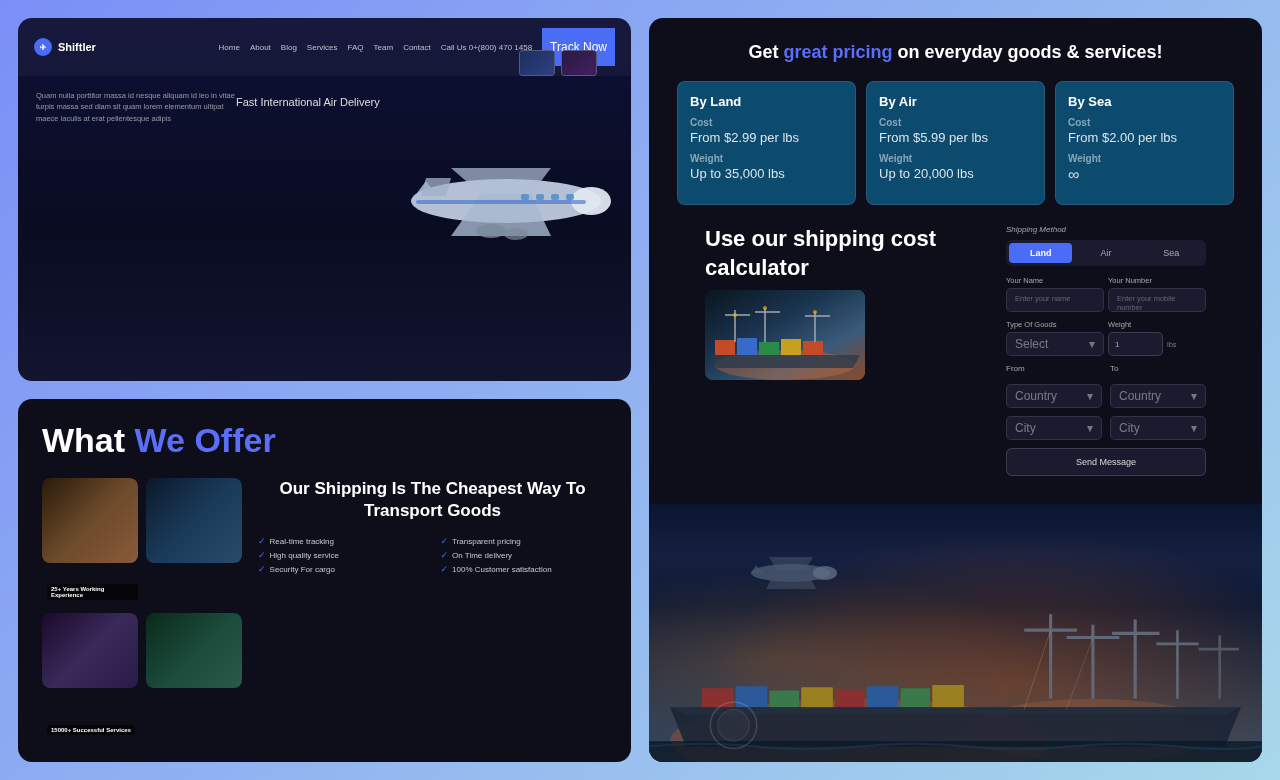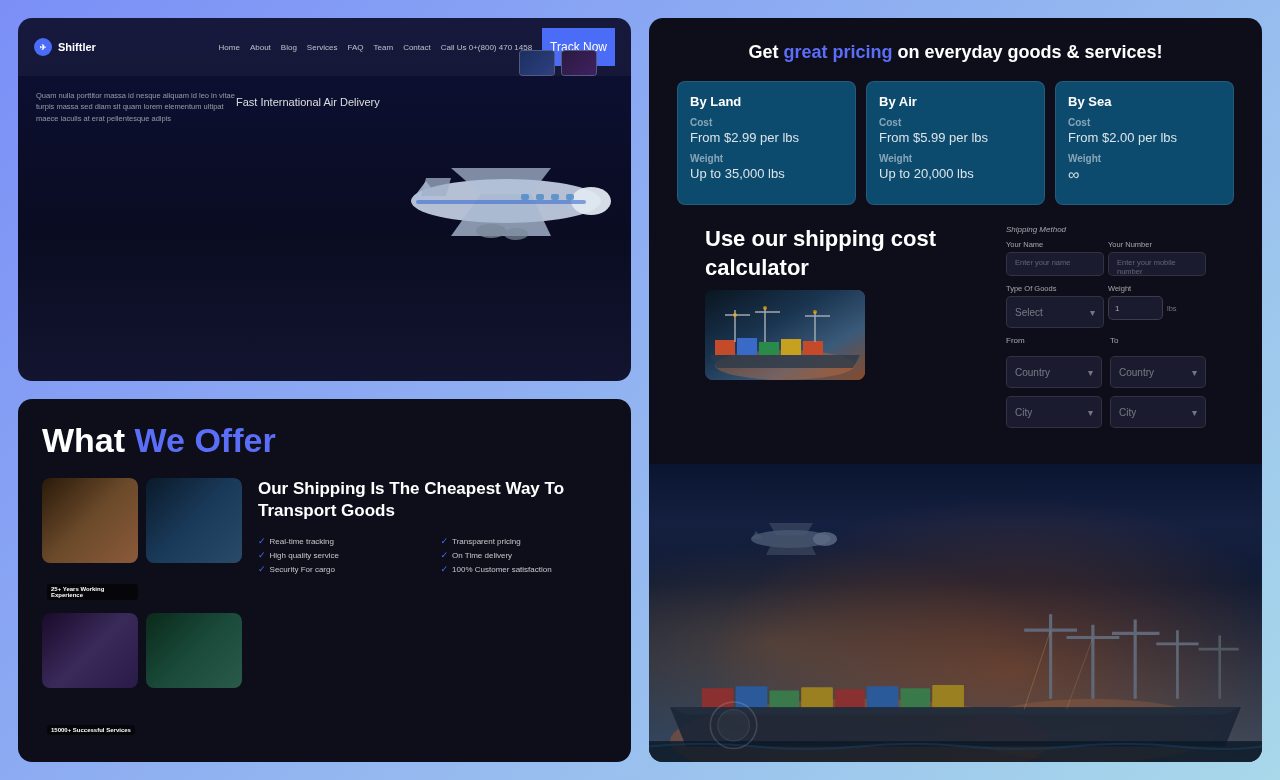"Land" div.method-tabs { html: none -> <div> <div>Land</div> <div>Air</div> <div>Sea</div> </div> }
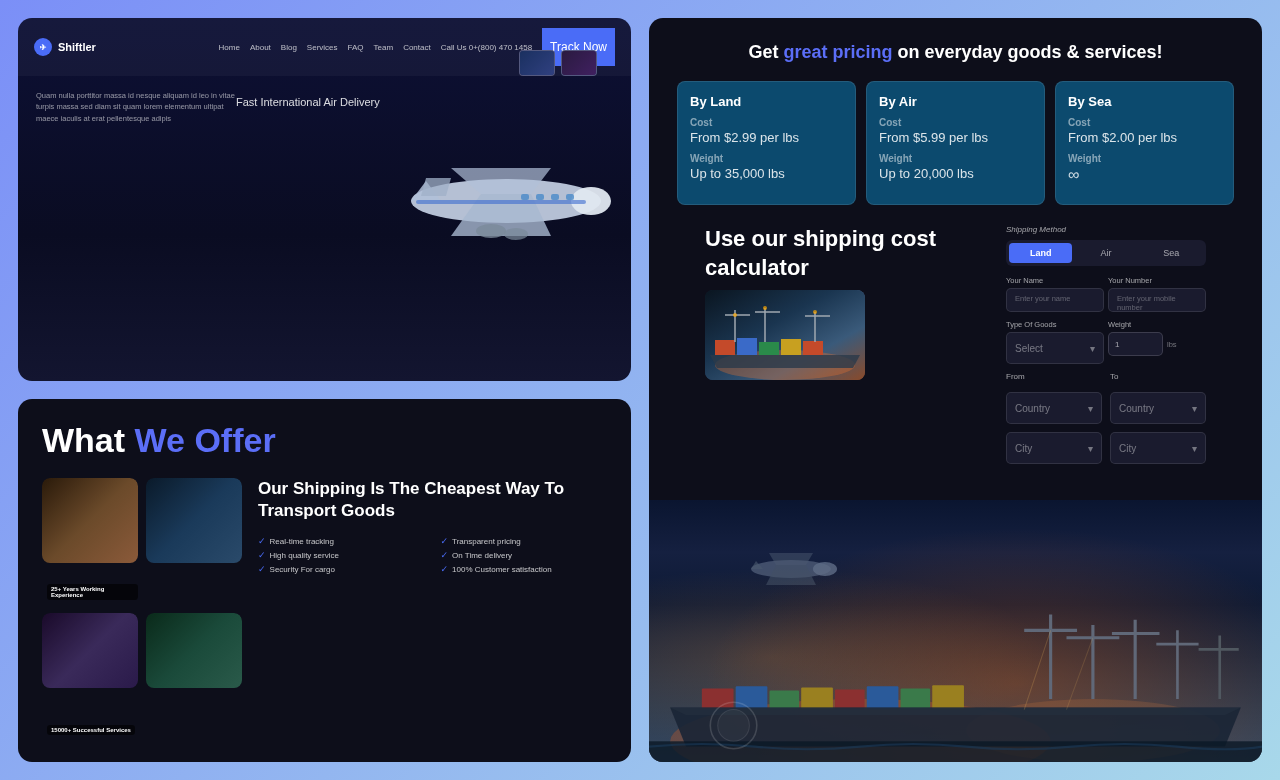"Select" .form-select { font-size: 10px -> 12px; height: 32px -> 24px }
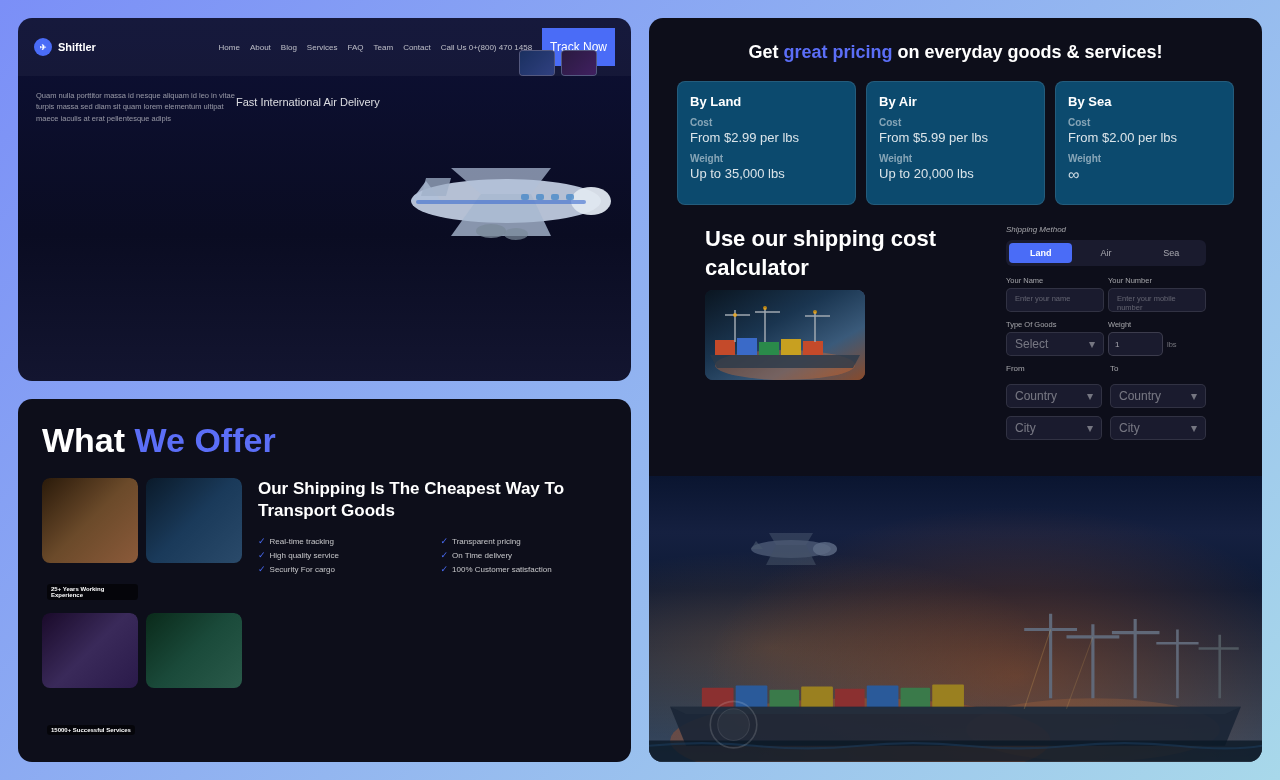"Send Message" div.send-btn { html: none -> <div>Send Message</div> }
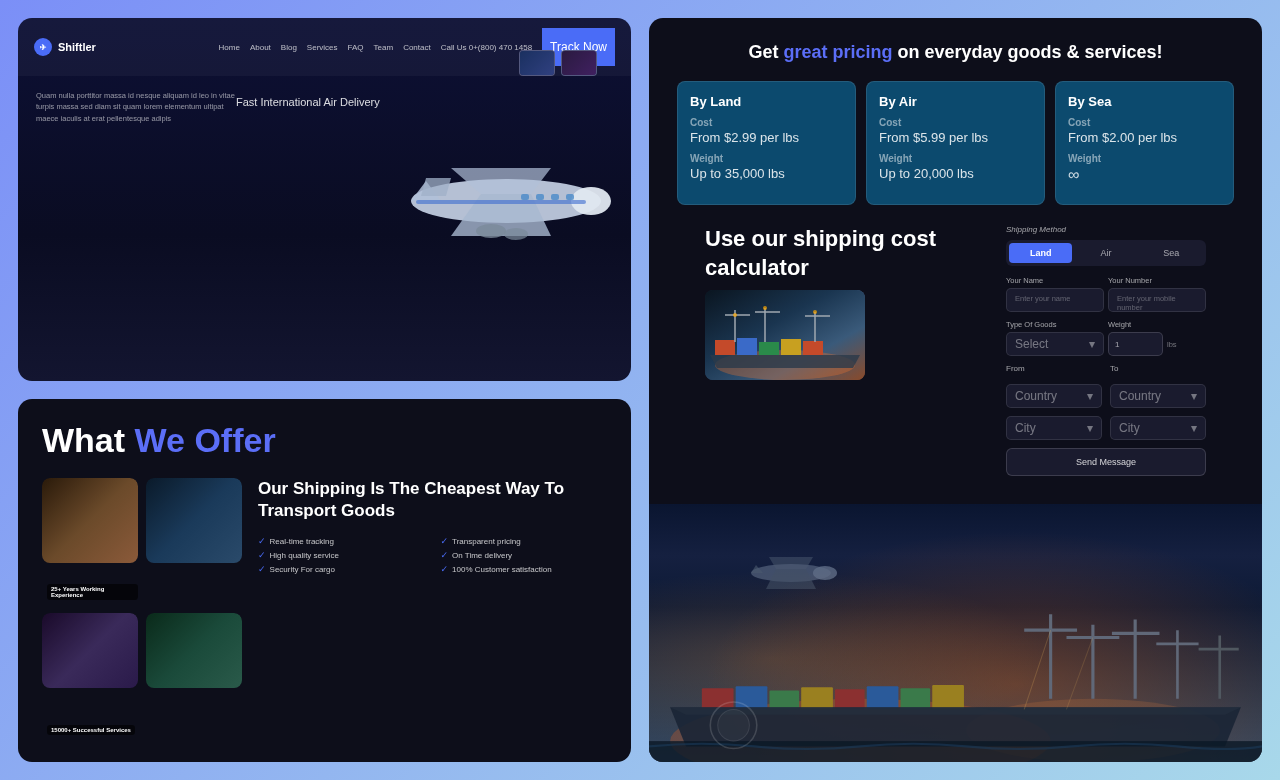"Our Shipping Is The Cheapest" .bl-shipping-title { text-align: none -> center }
